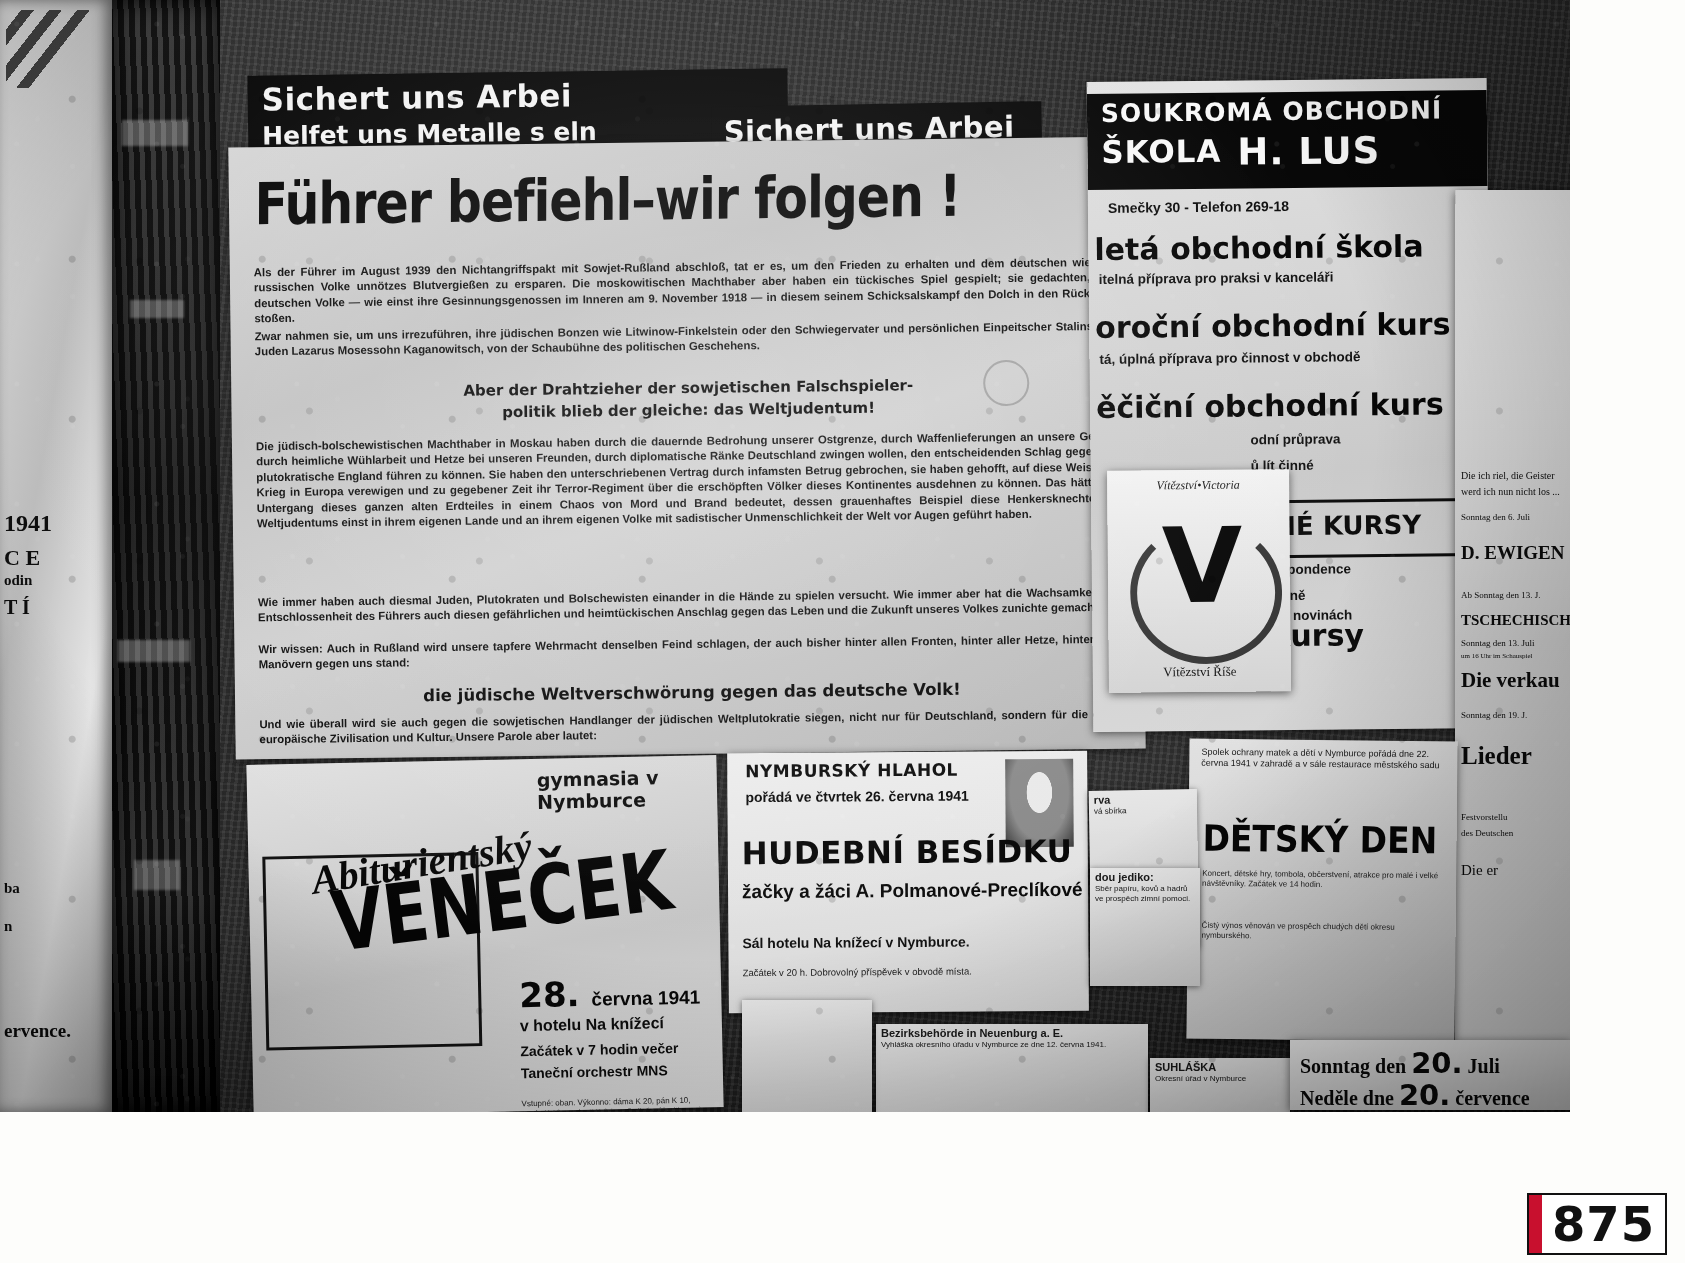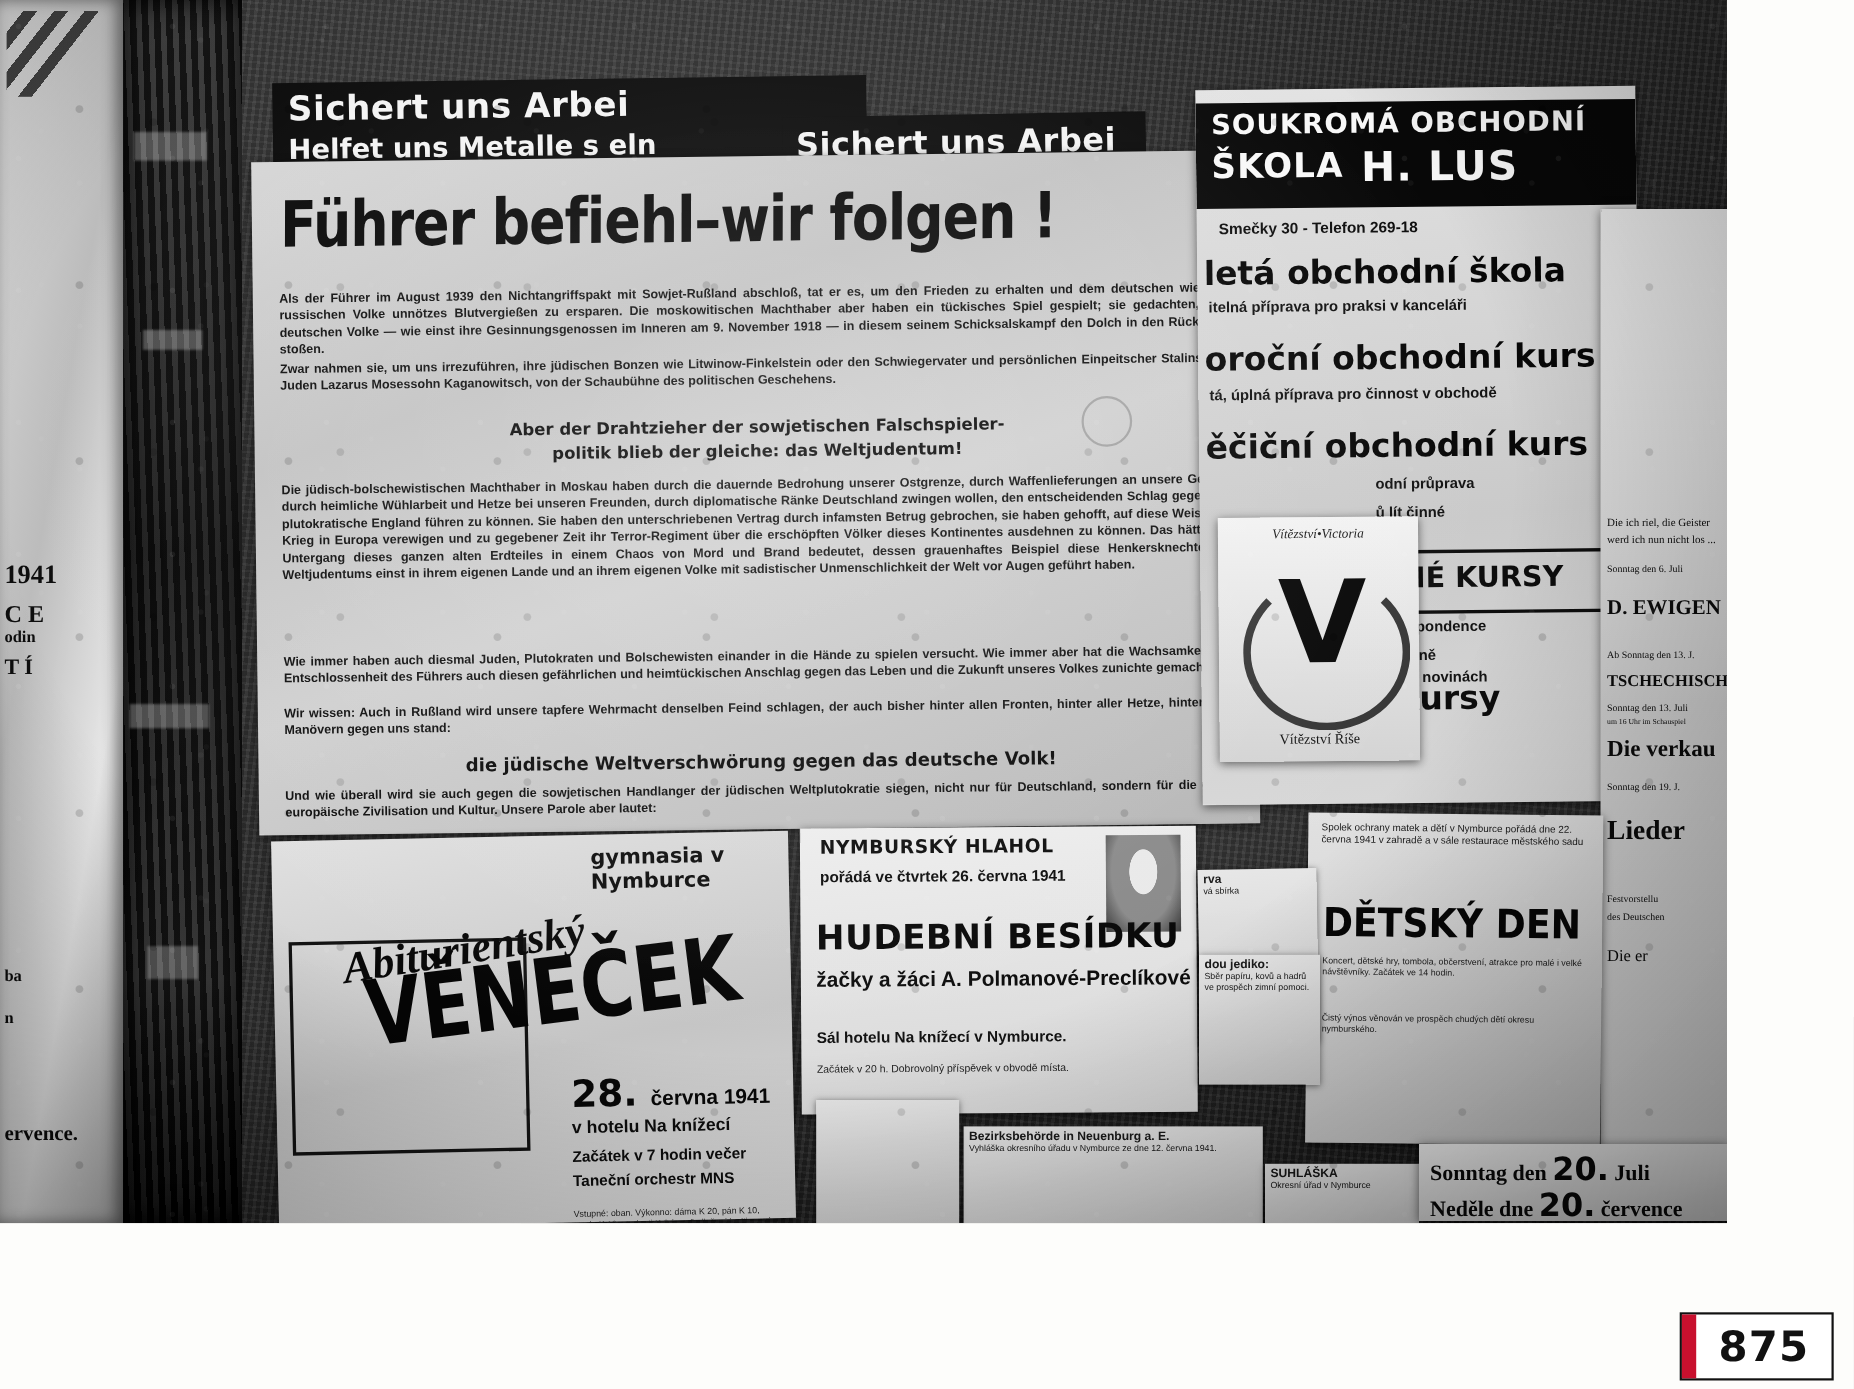"875" #plate .numtxt { font-size: 38px -> 48px }
